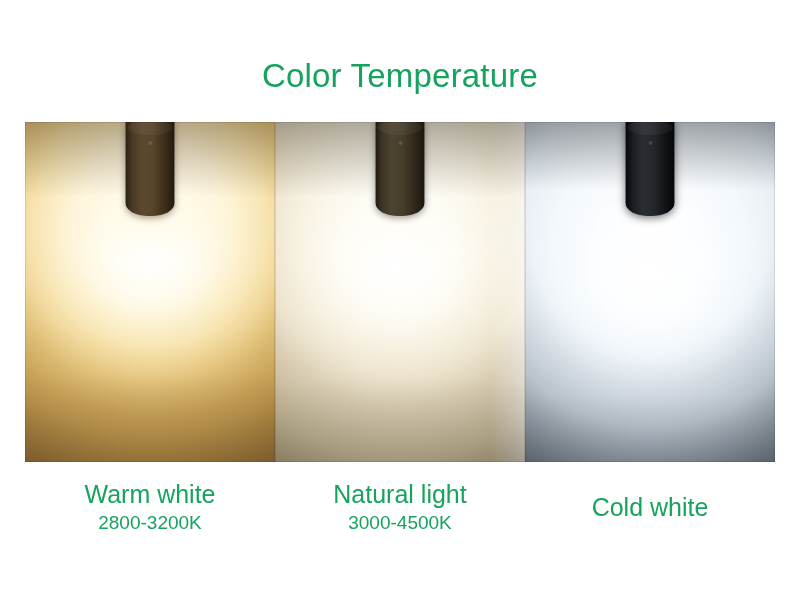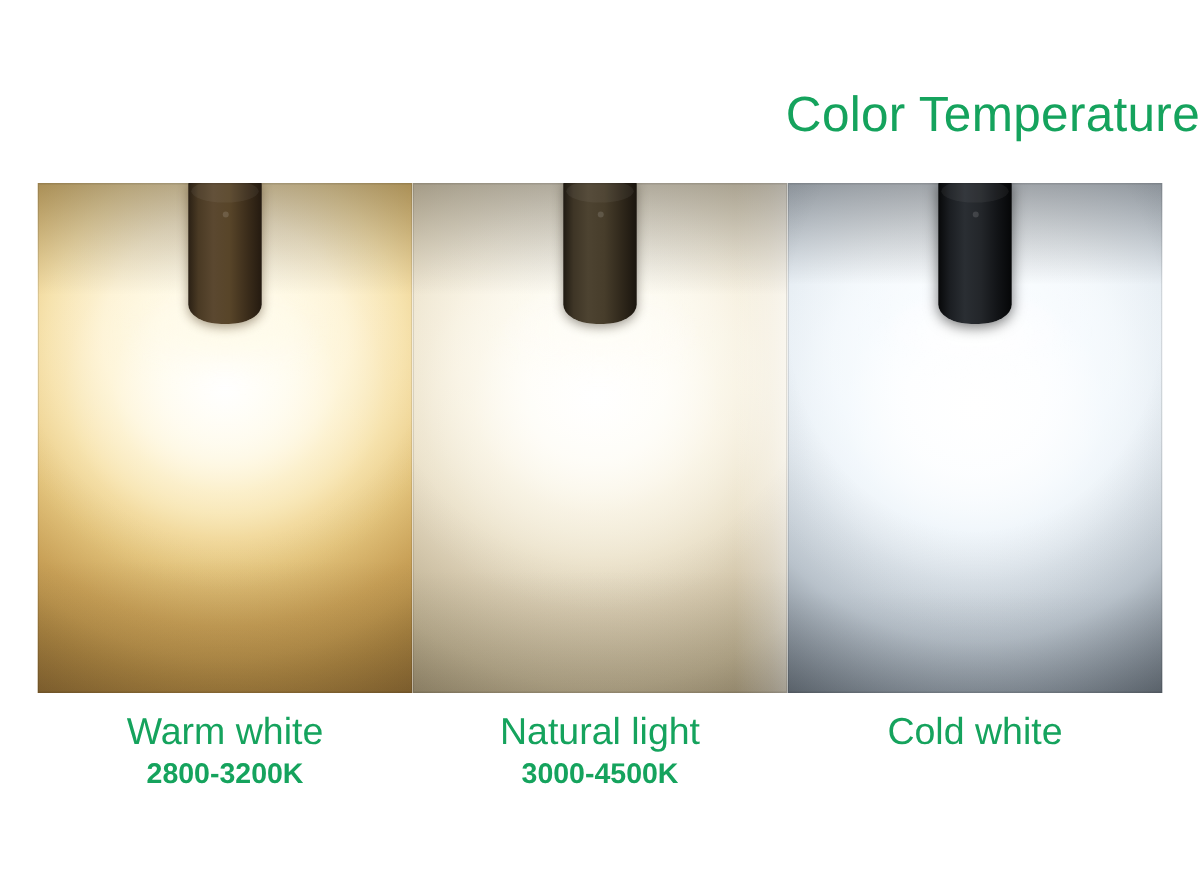"Color Temperature" .page-title { text-align: right -> center }
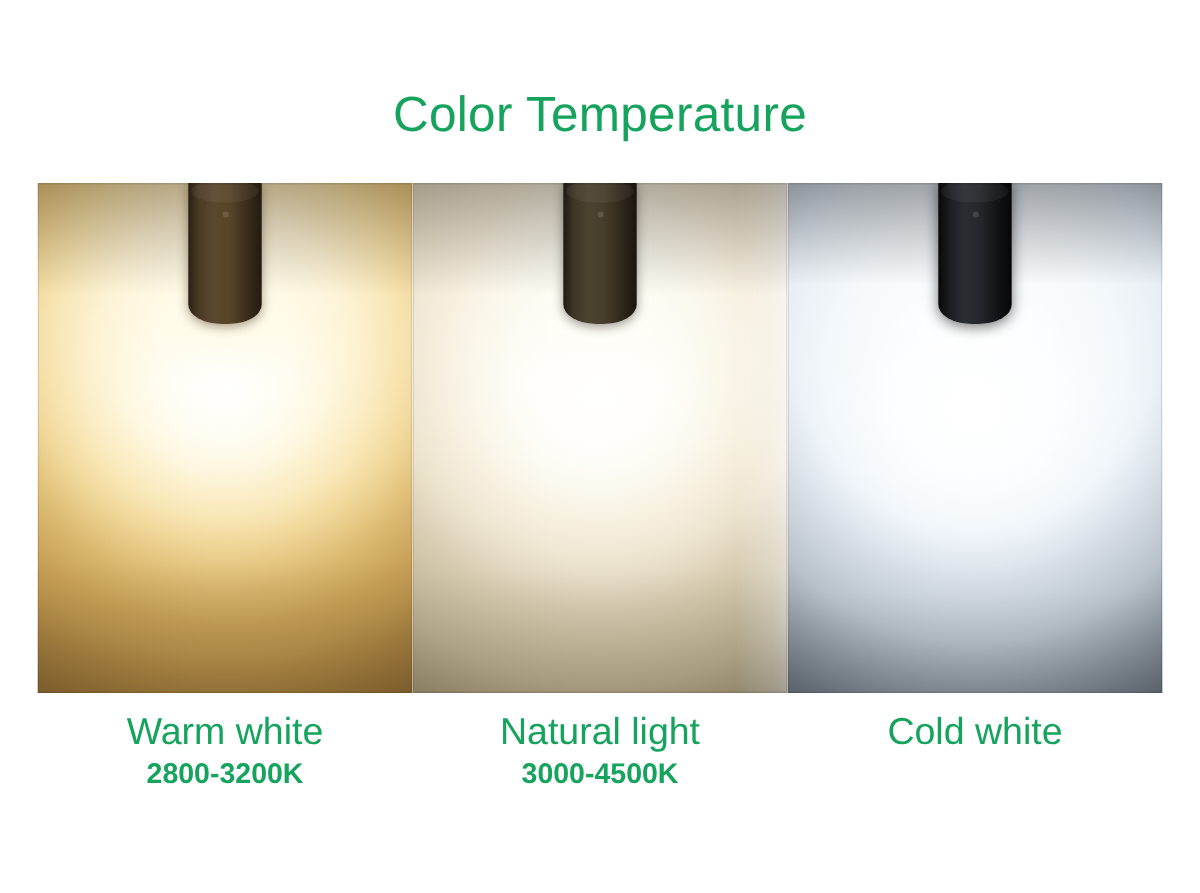"Warm white" .caption-row { align-items: none -> center }
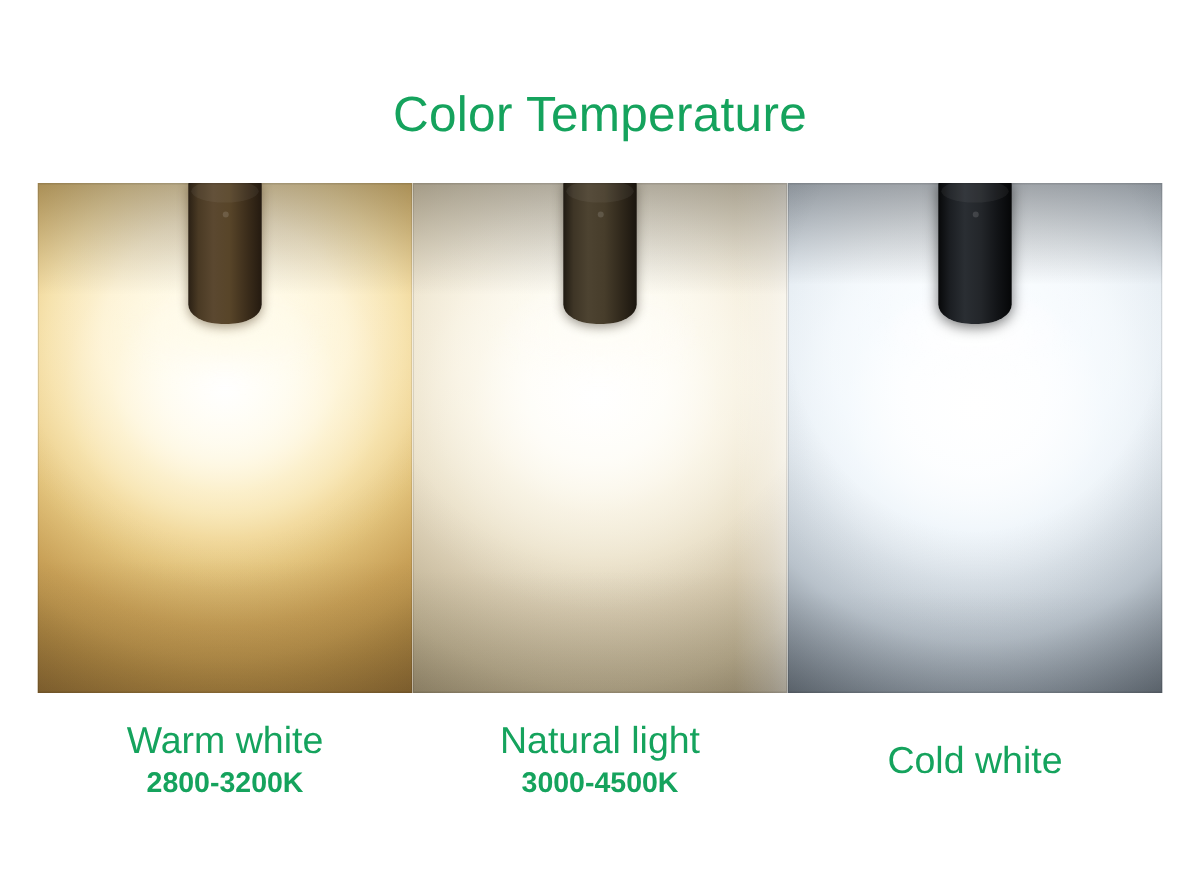"2800-3200K" .caption .c-kelvin { font-weight: 700 -> 400 }
